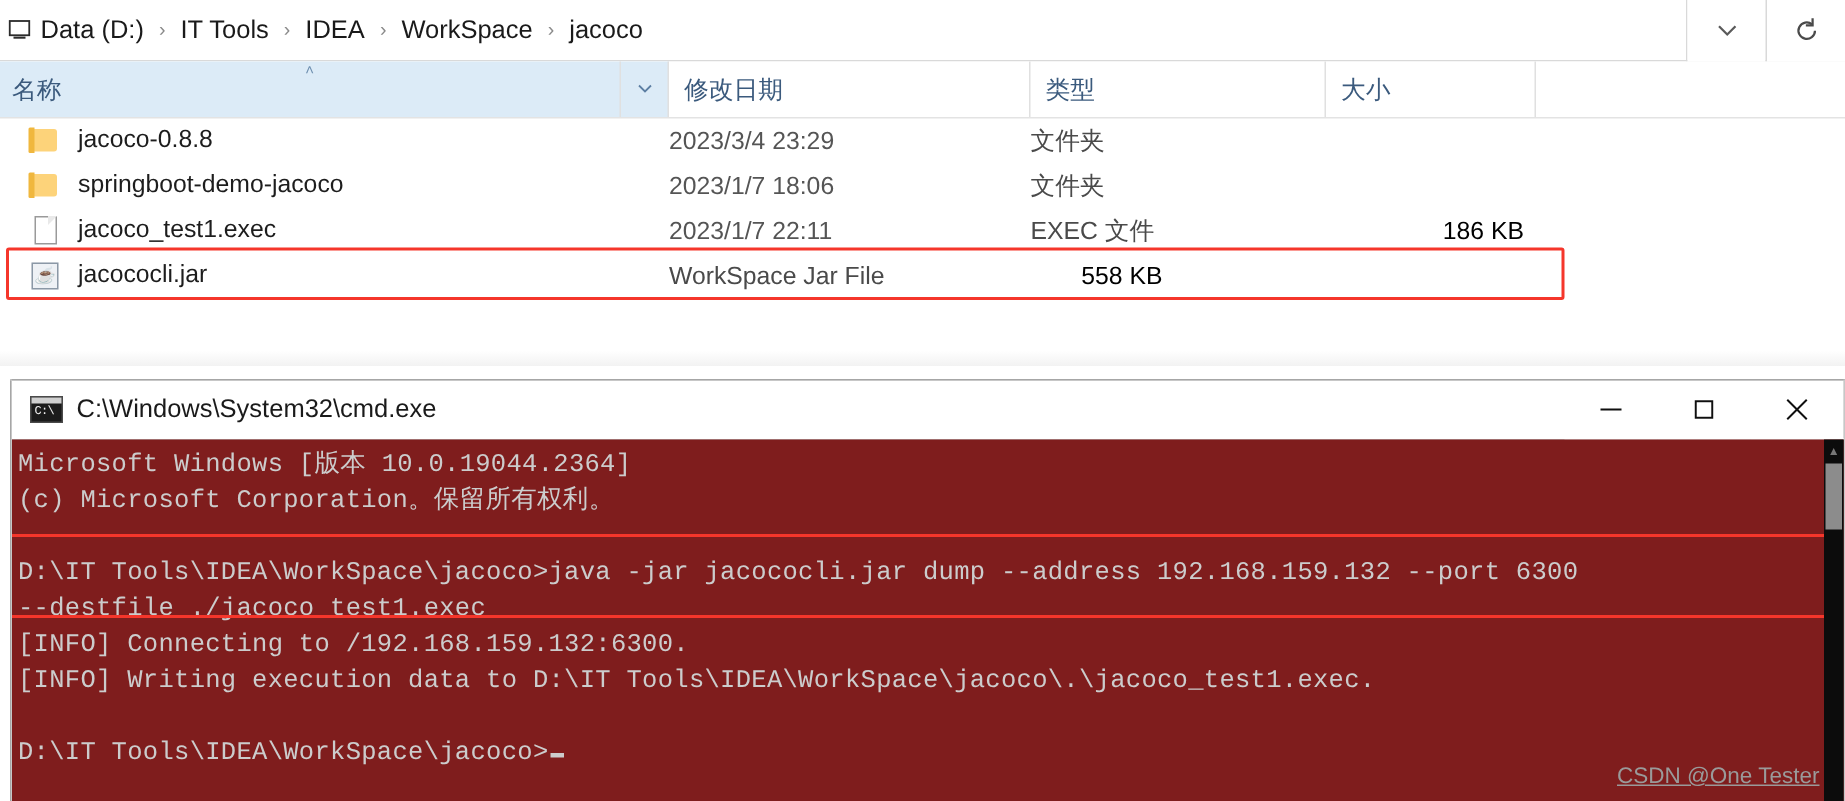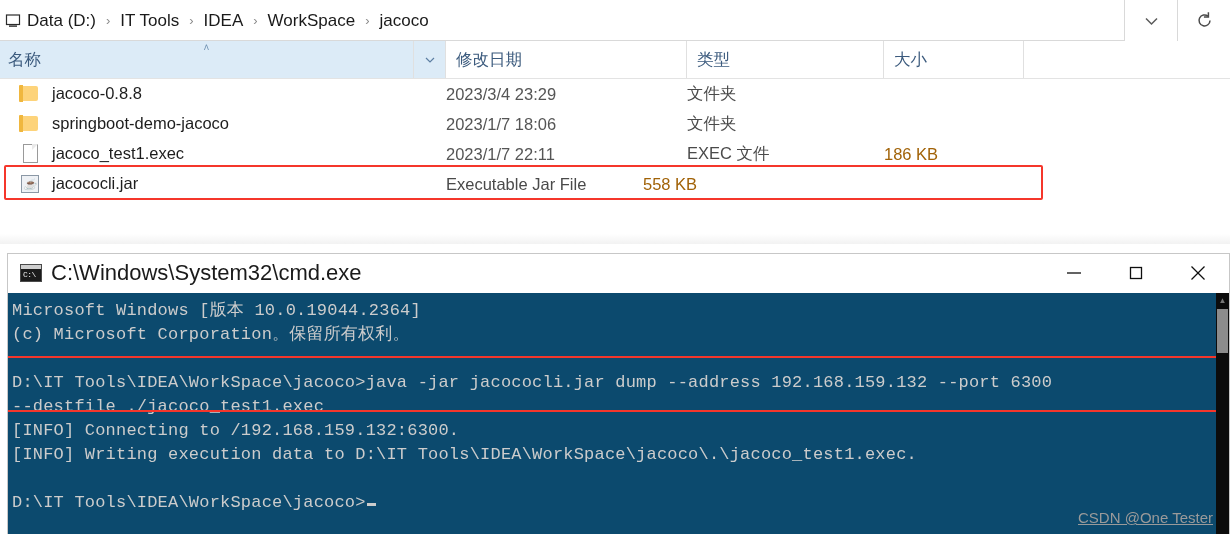"Data (D:)" .addressbar { align-items: flex-start -> center }
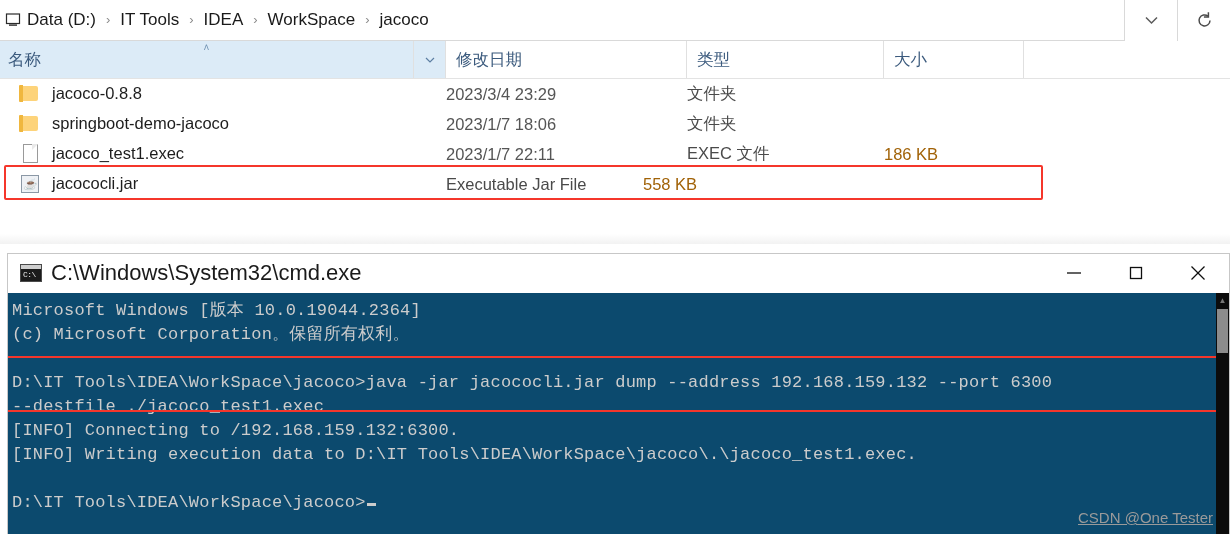"186 KB" .f-size { color: #a16207 -> #000000; text-align: left -> right }
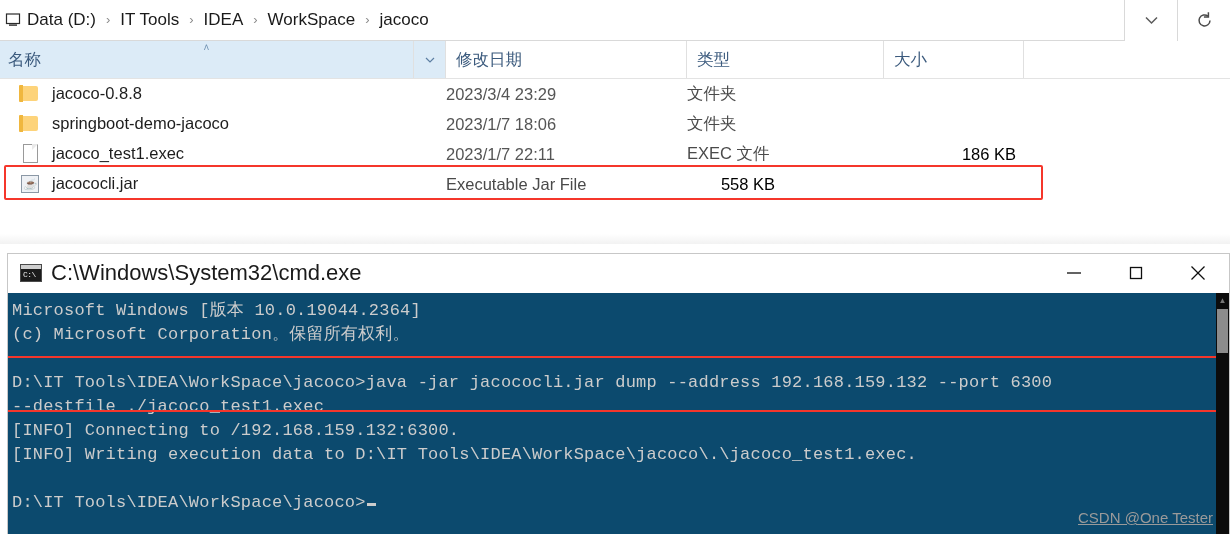"Executable Jar File" div.fcell { text: Executable -> WorkSpace }
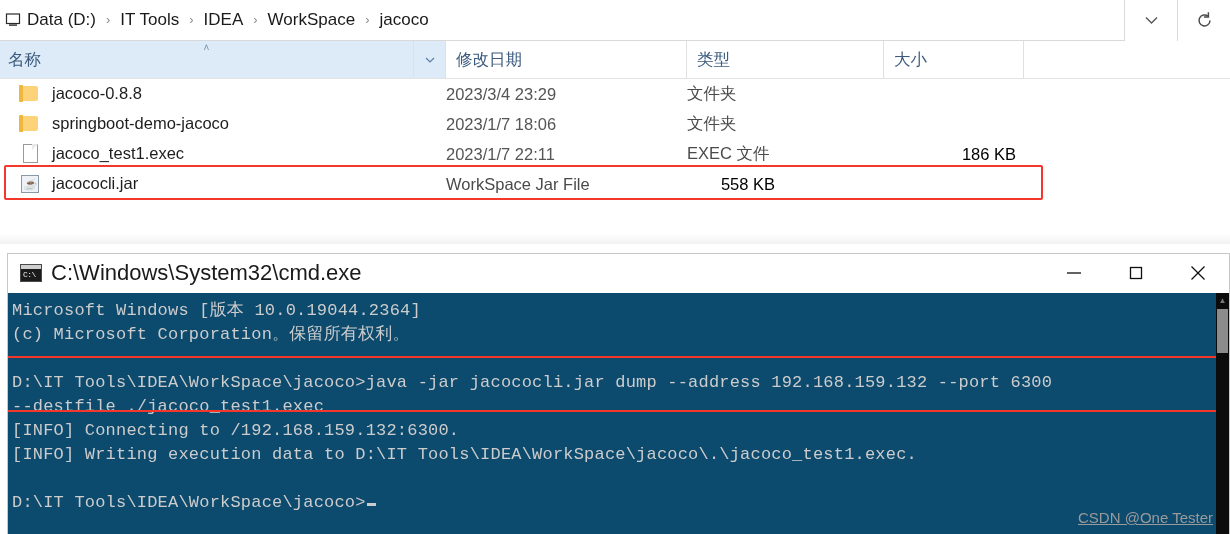"C:\Windows\System32\cmd.exe" .tb-title { font-size: 22px -> 17px }
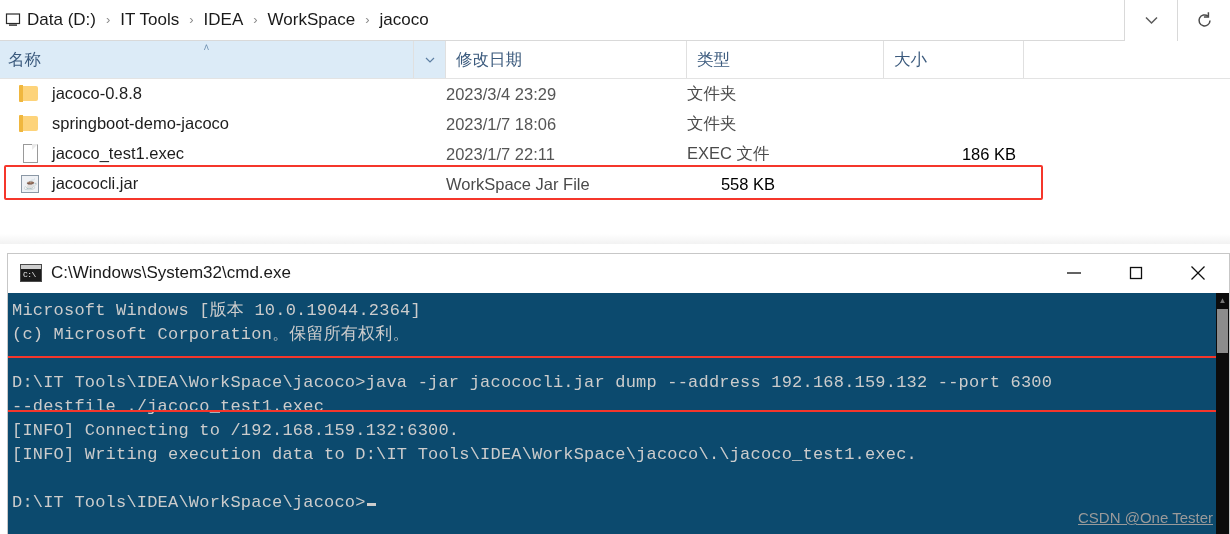"Microsoft Windows [版本 10.0.19044.2364]" .console { background: #0c4a6e -> #7f1d1d }
